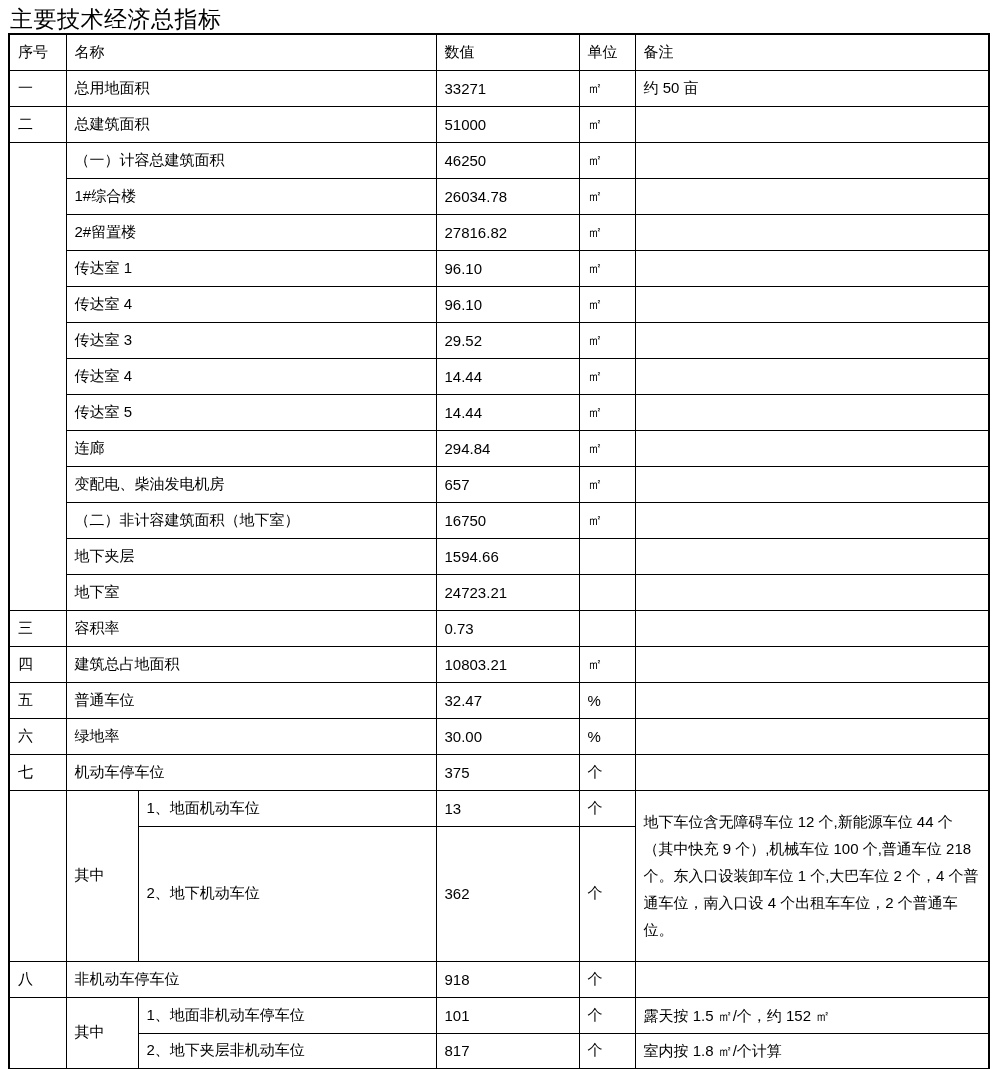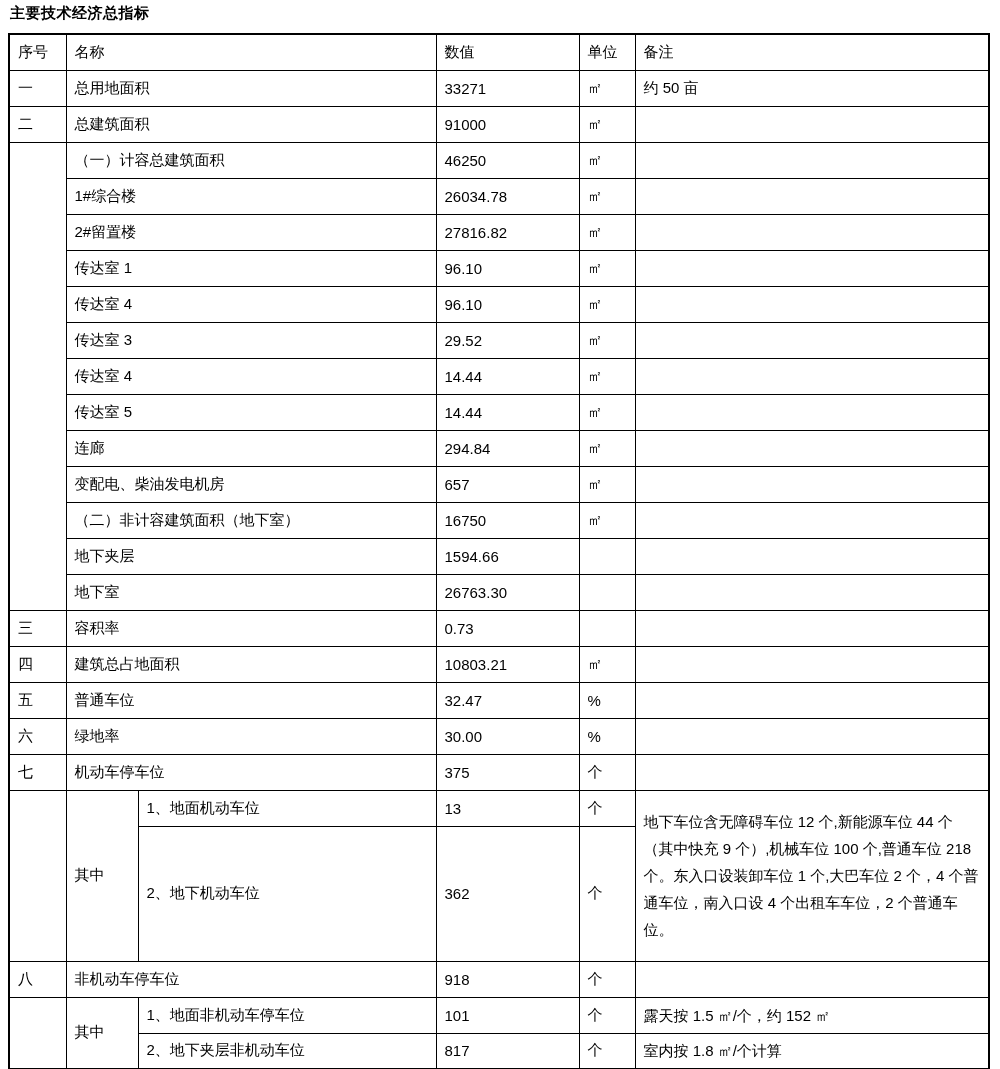"主要技术经济总指标" .doc-title { font-size: 15px -> 23px; font-weight: bold -> normal }
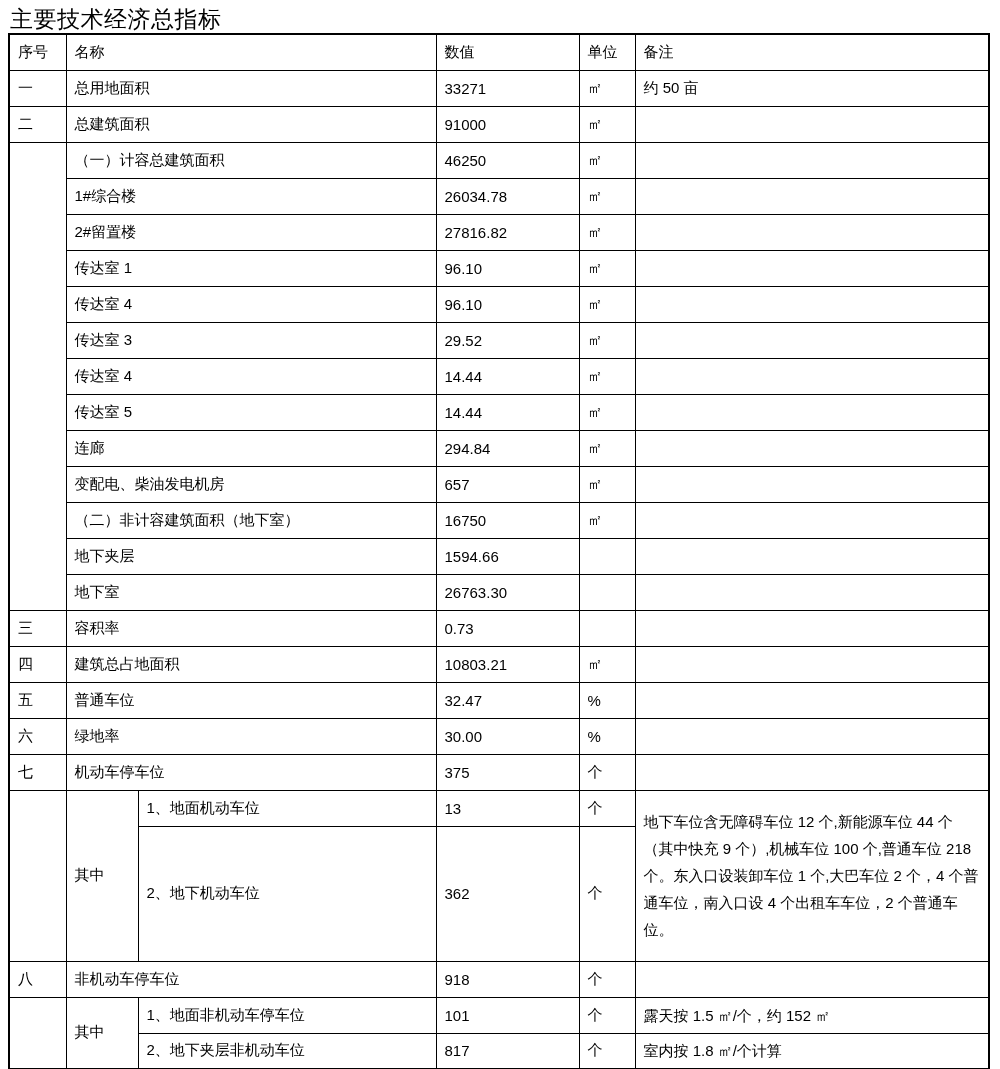"91000" td.c-val { text: 91000 -> 51000 }
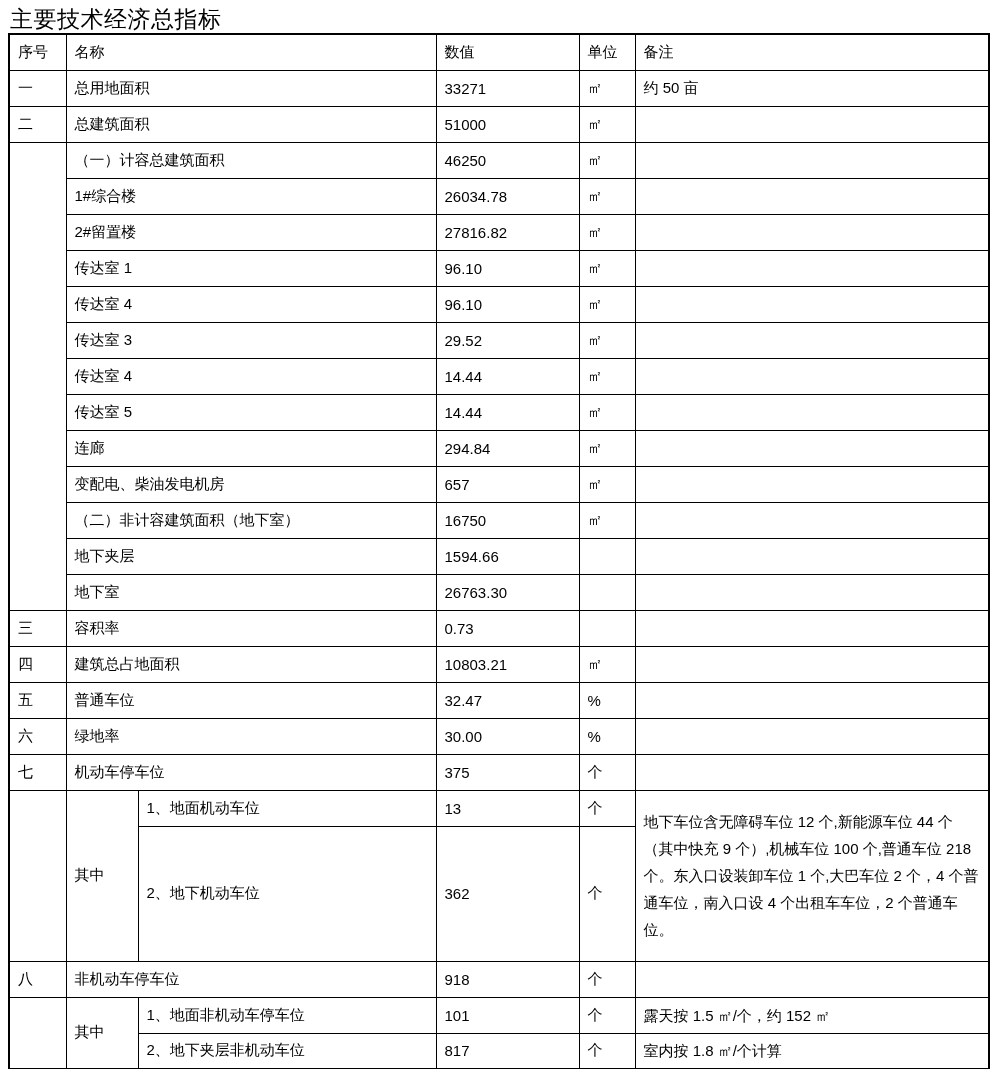"26763.30" td.c-val { text: 26763.30 -> 24723.21 }
